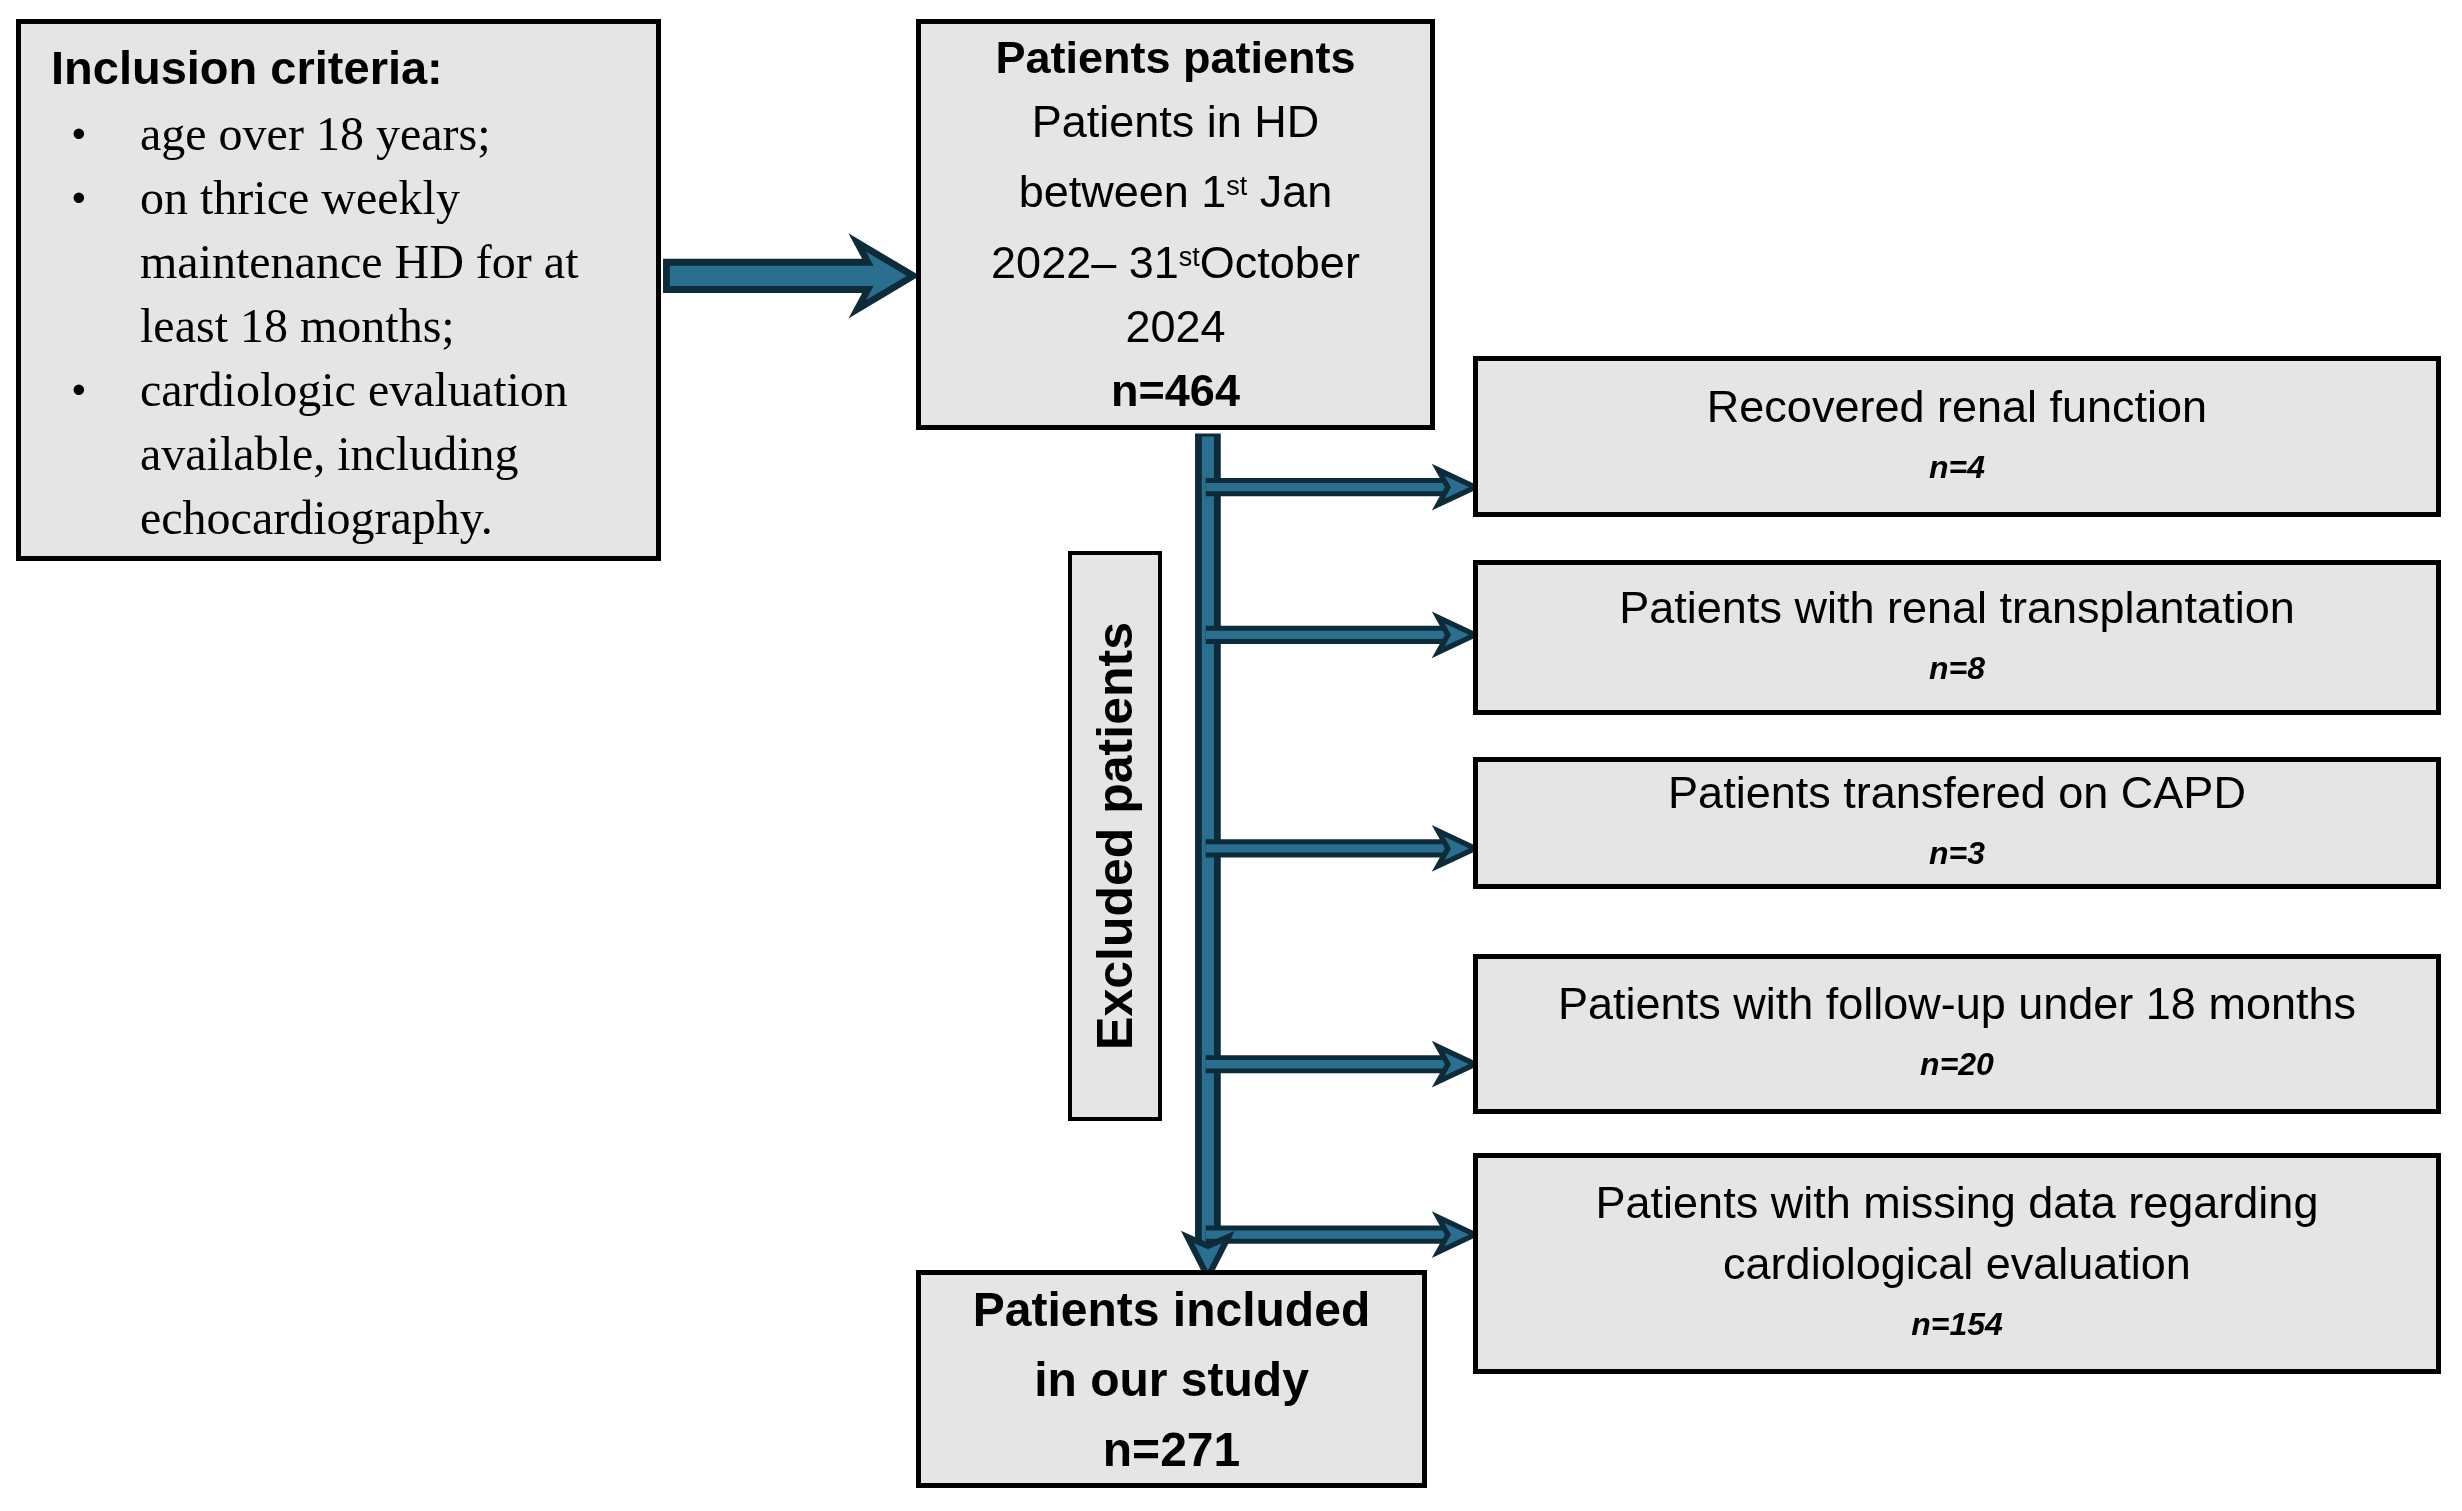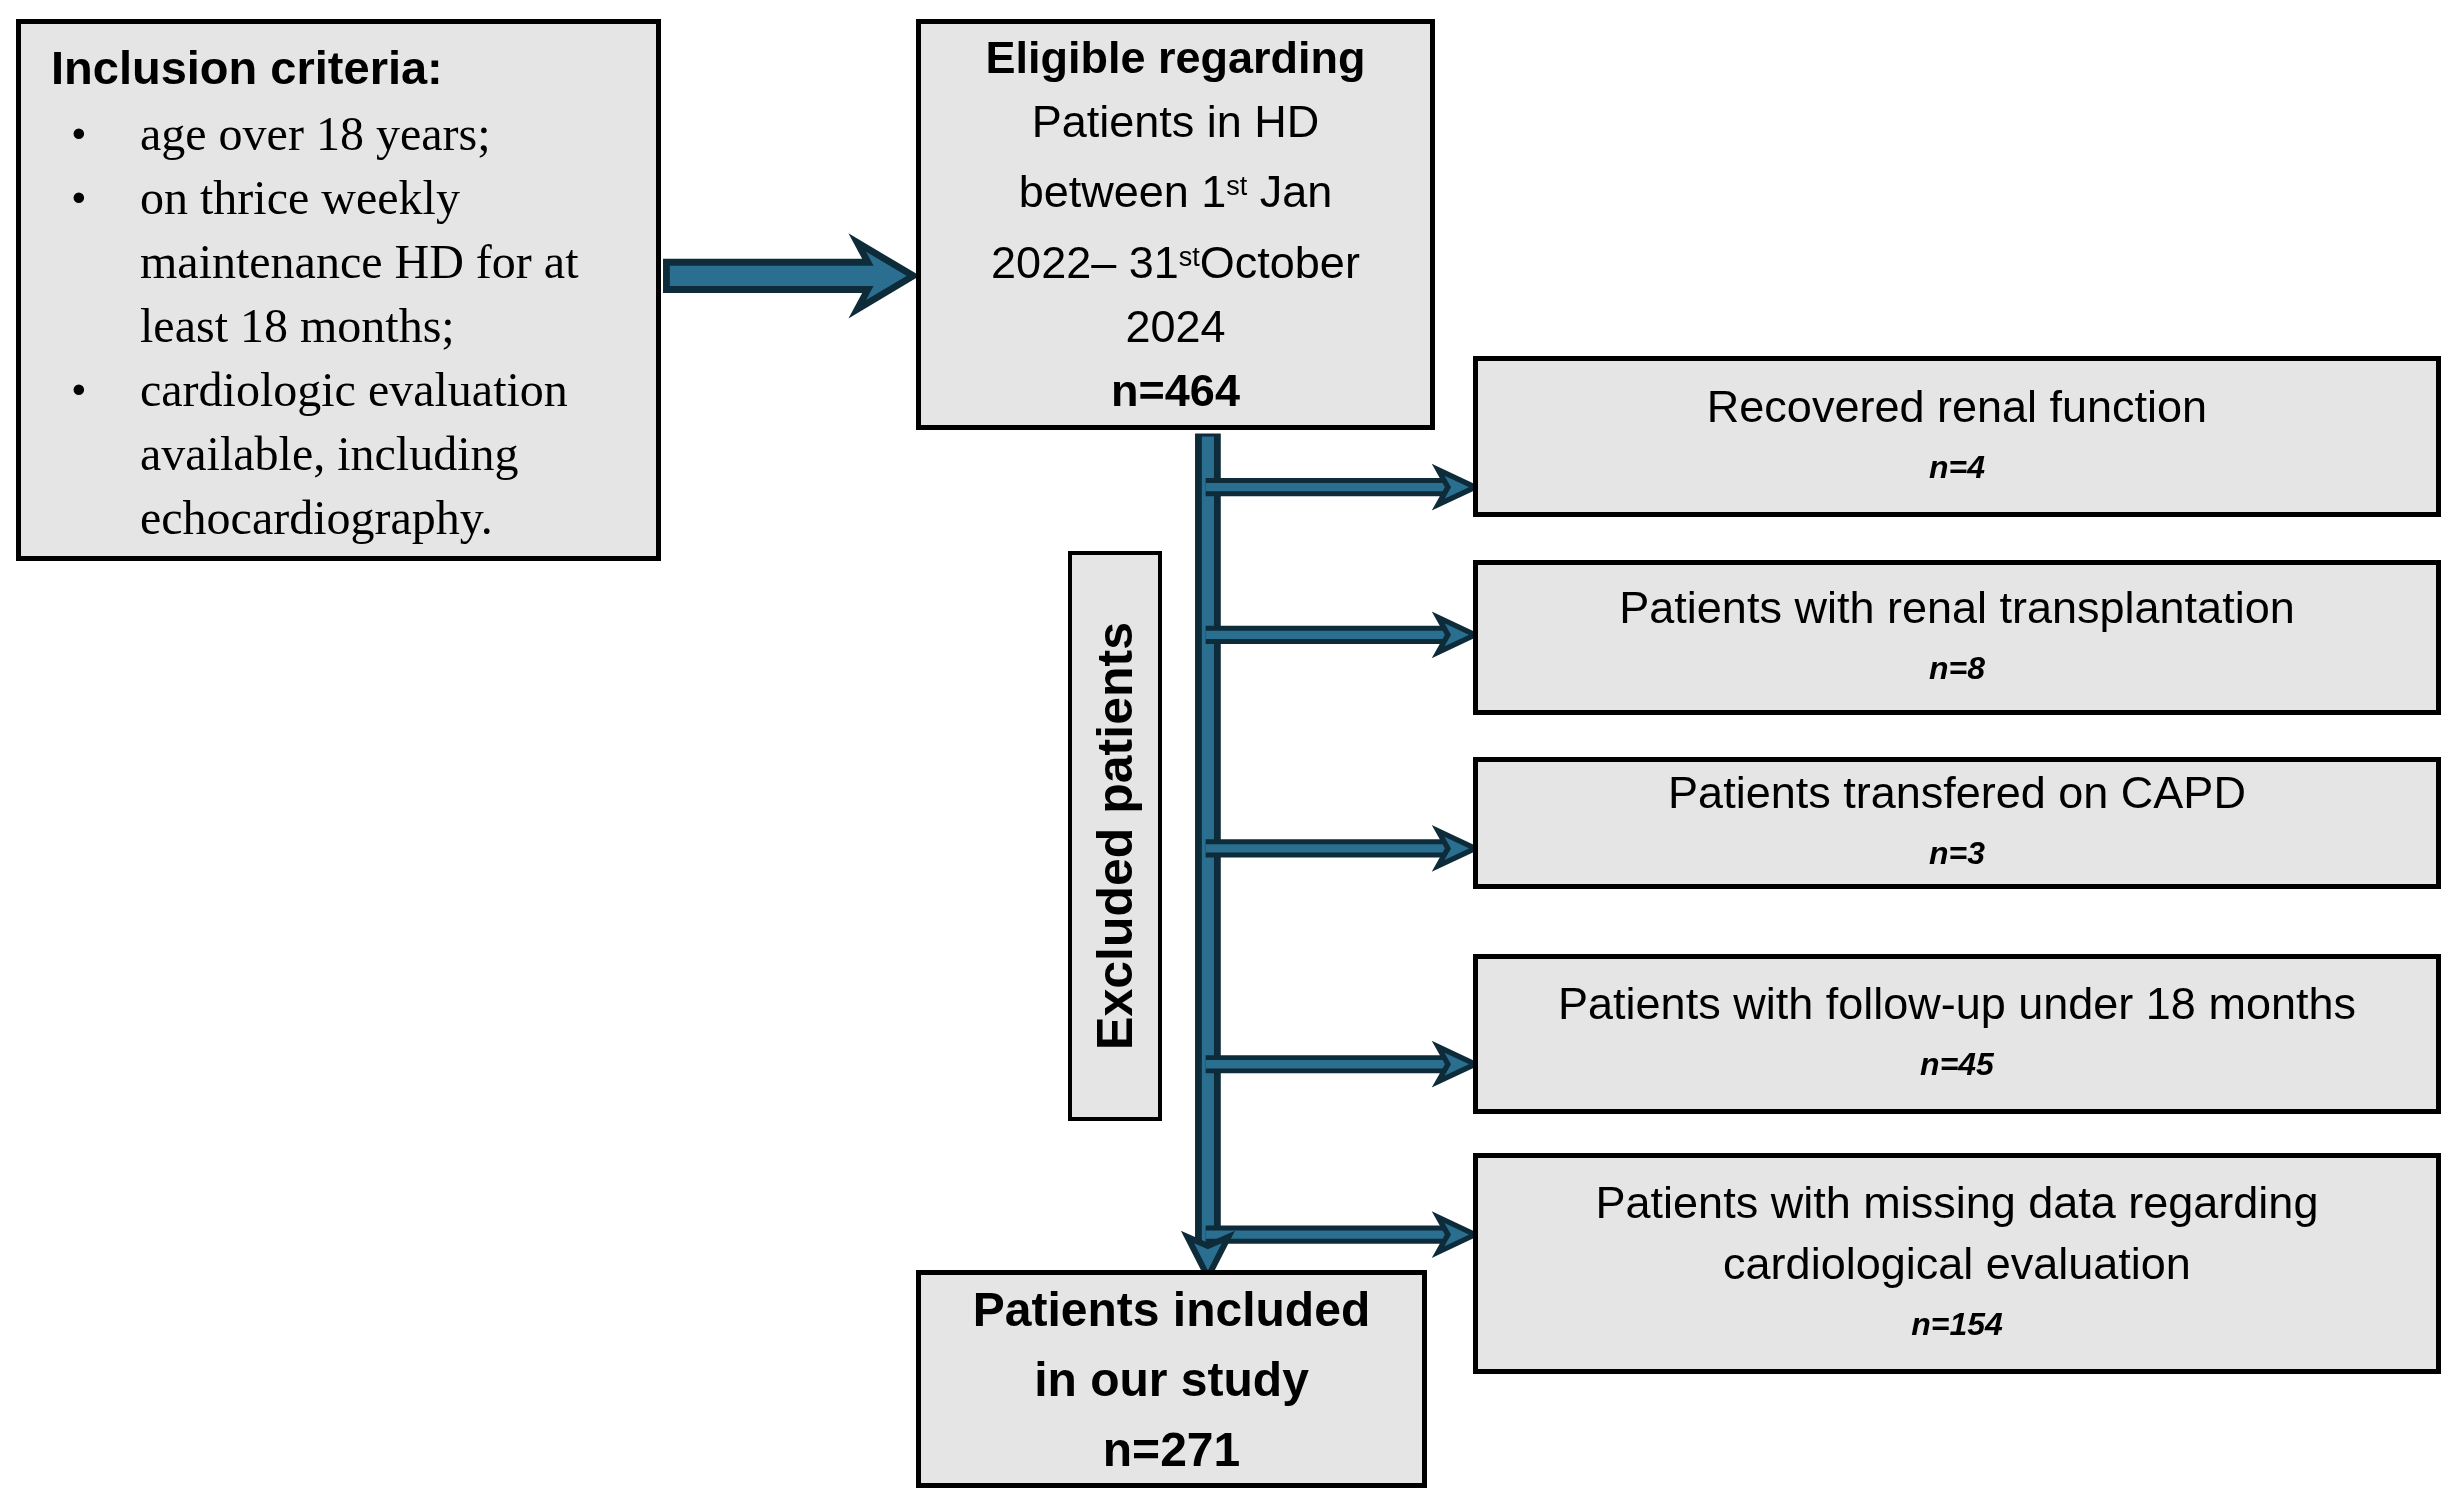"Eligible regarding" div.line { text: Eligible regarding -> Patients patients }
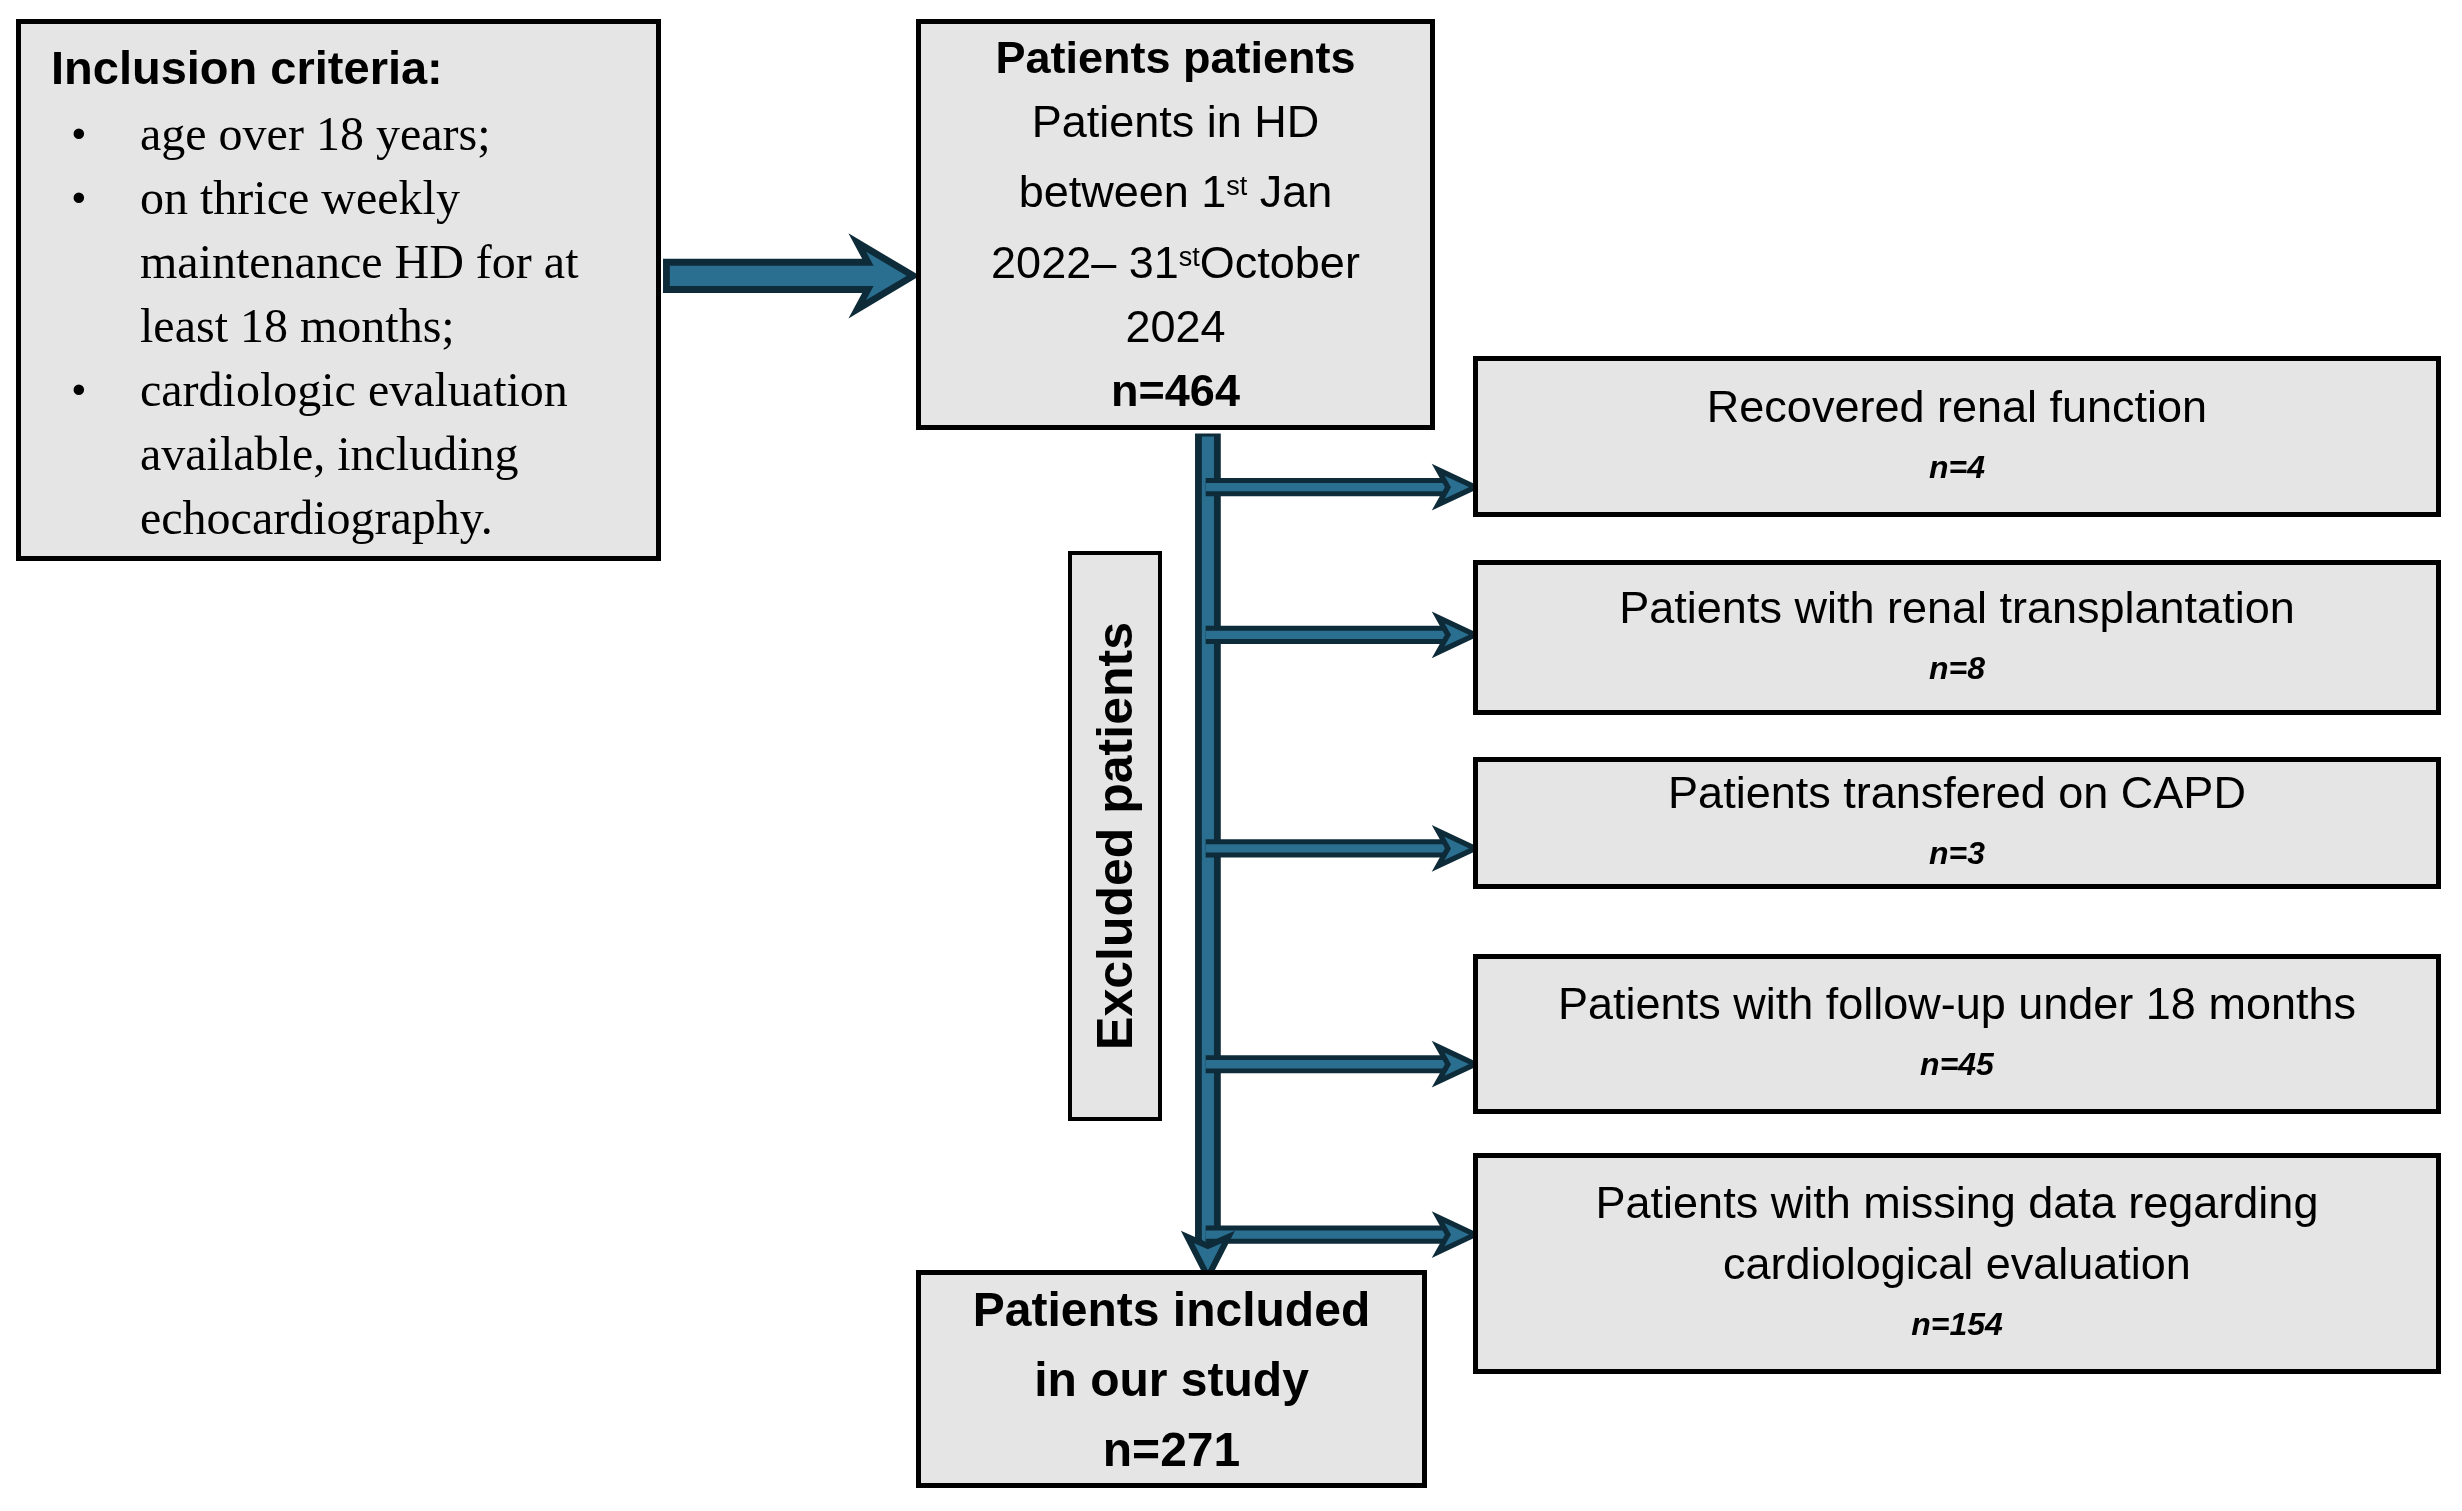"n=45" div.rn { text: 45 -> 20 }
